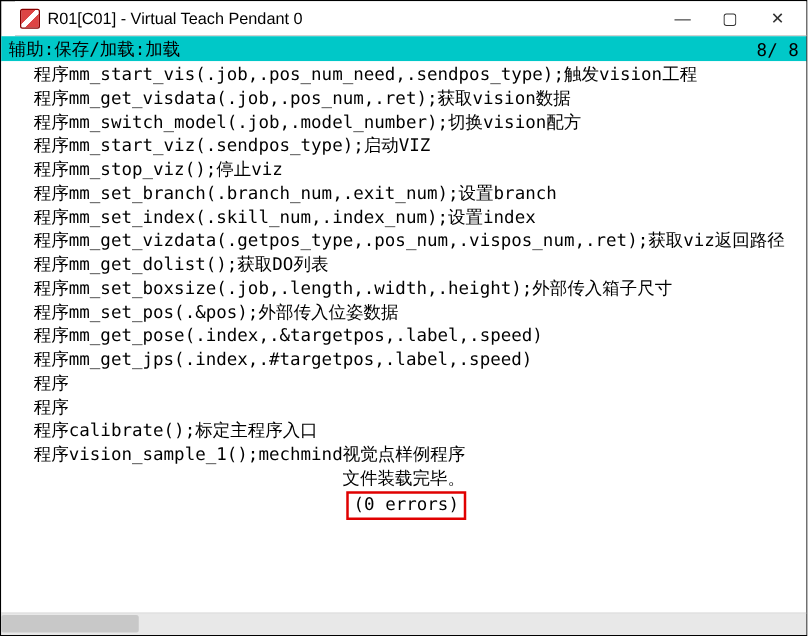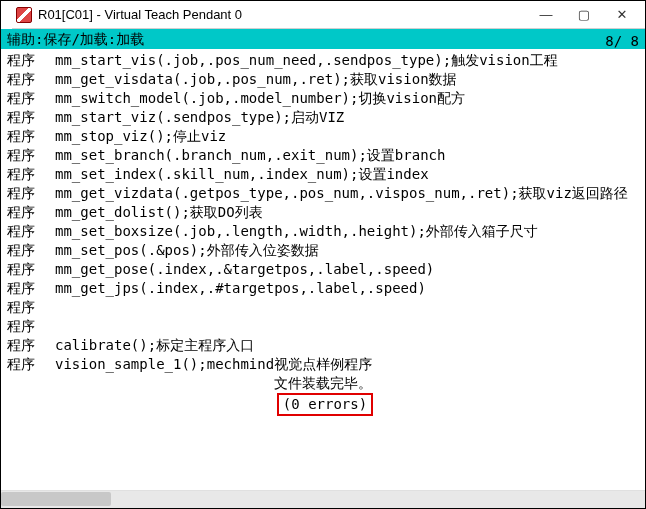"程序" .line { text-align: none -> right }
